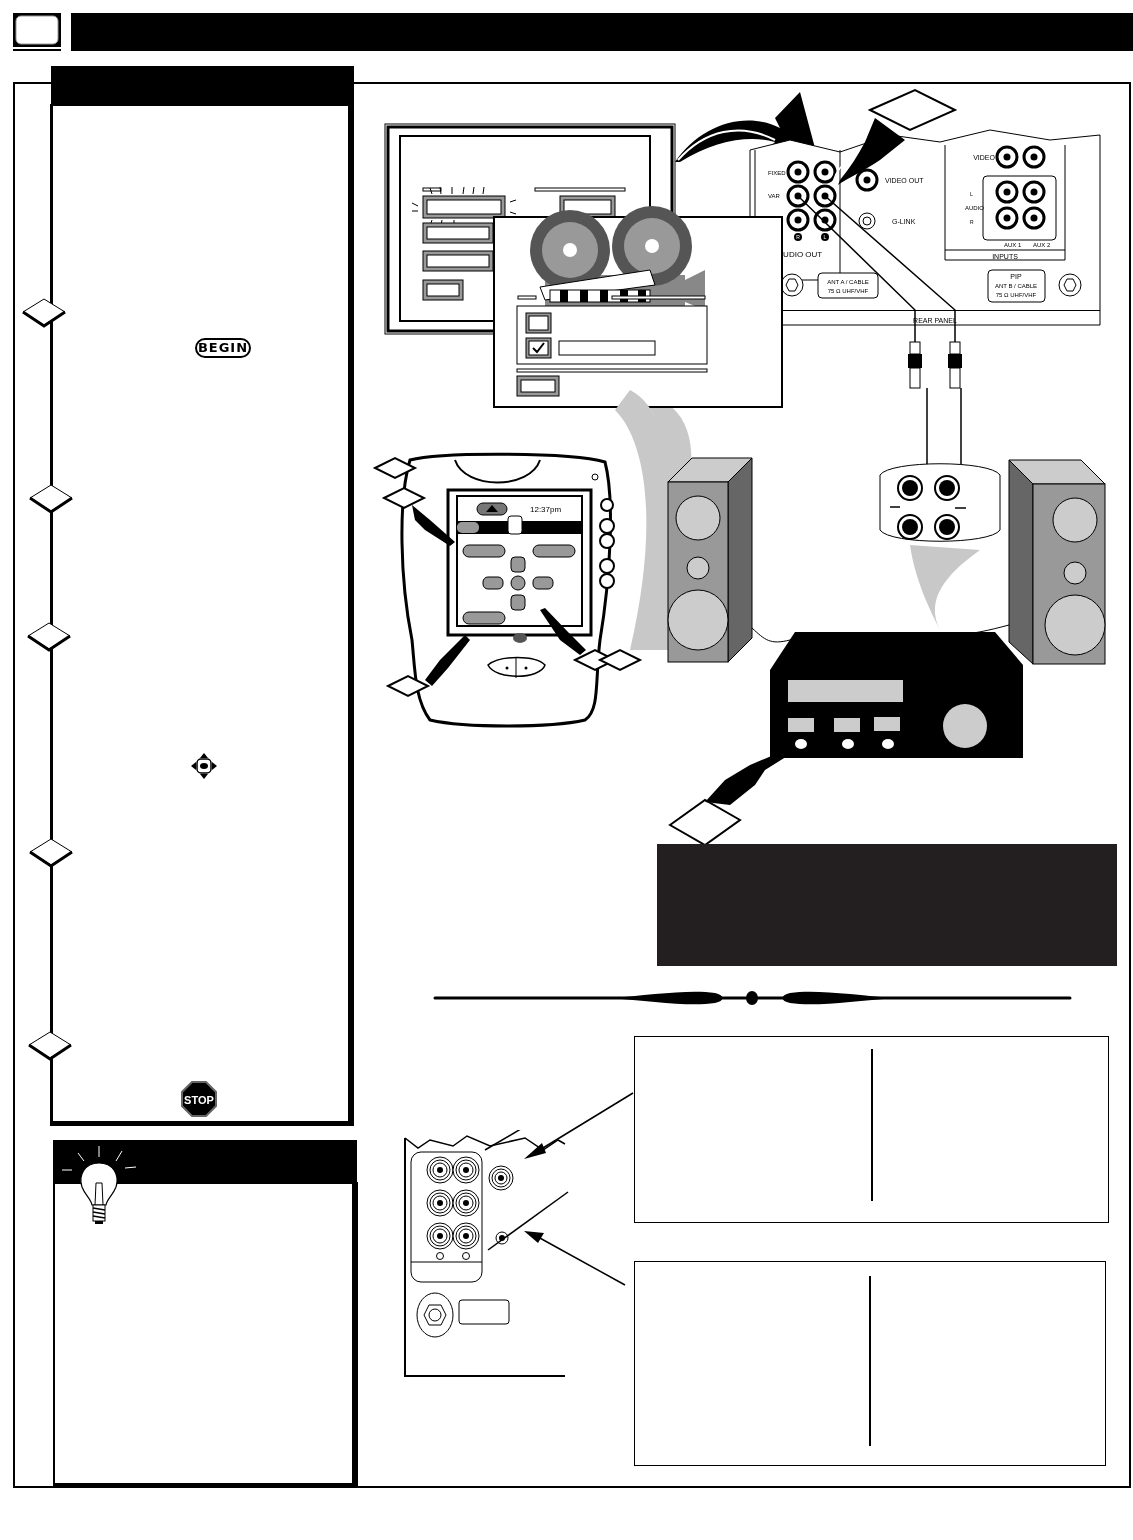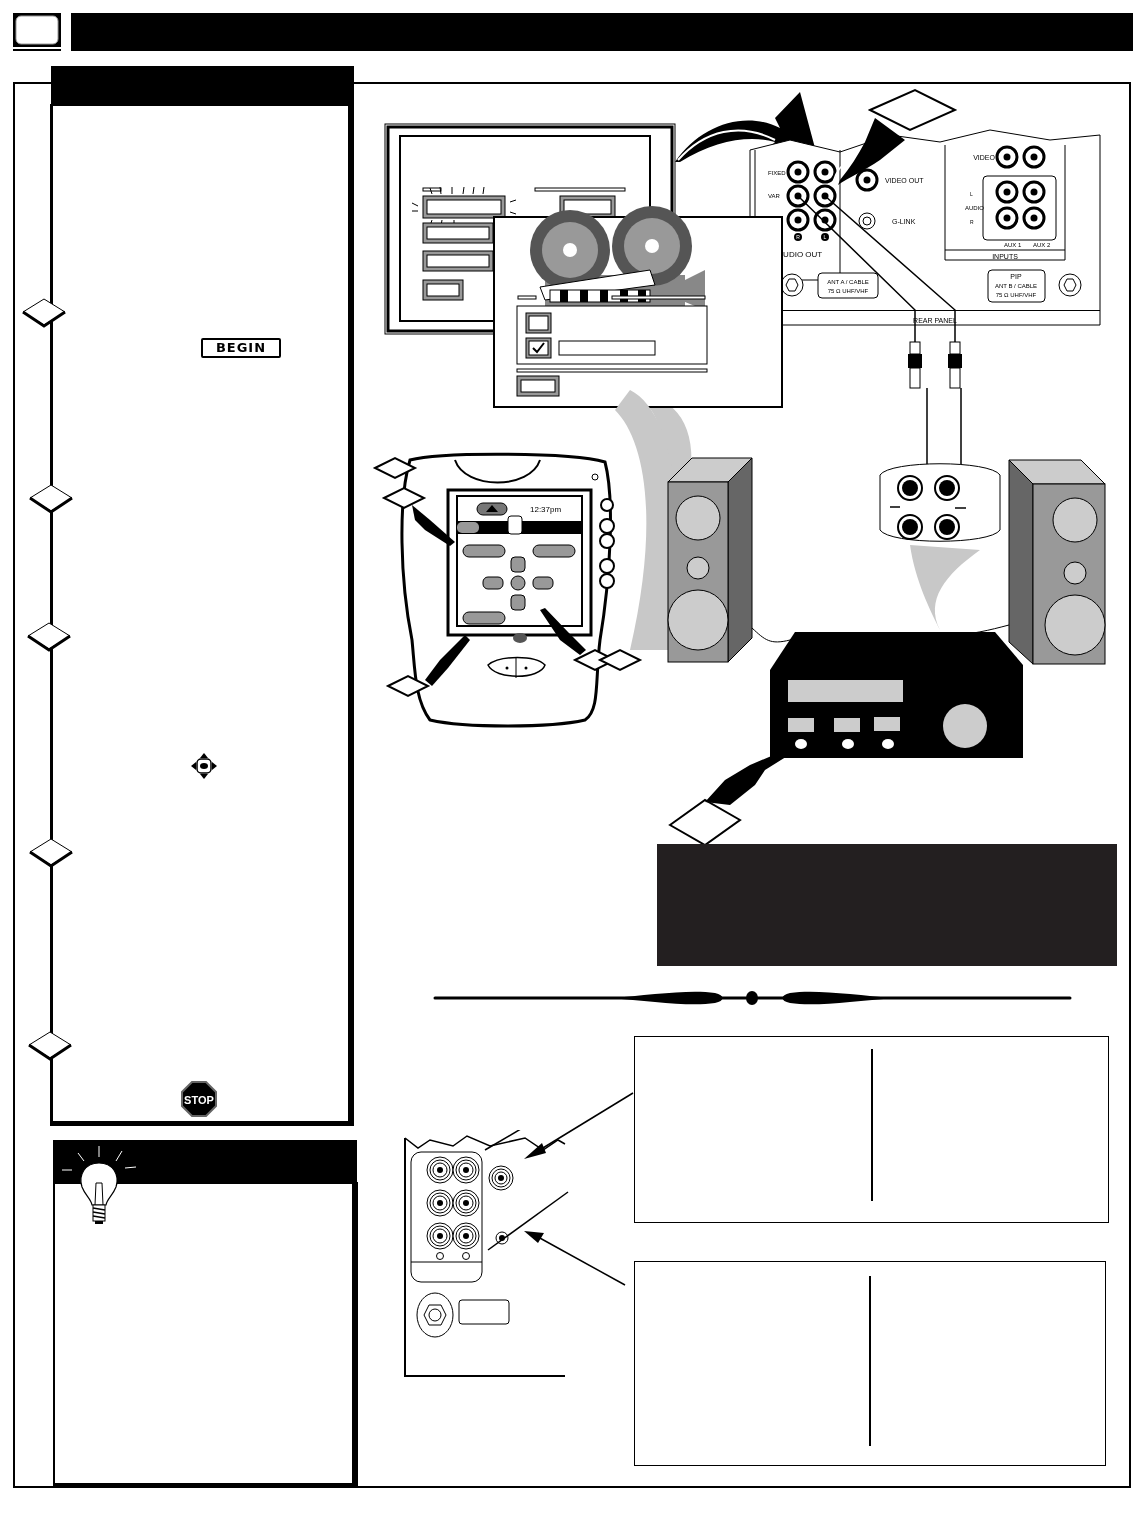"BEGIN" .begin { border-radius: 2px -> 10px; left: 150px -> 144px; width: 80px -> 56px }
